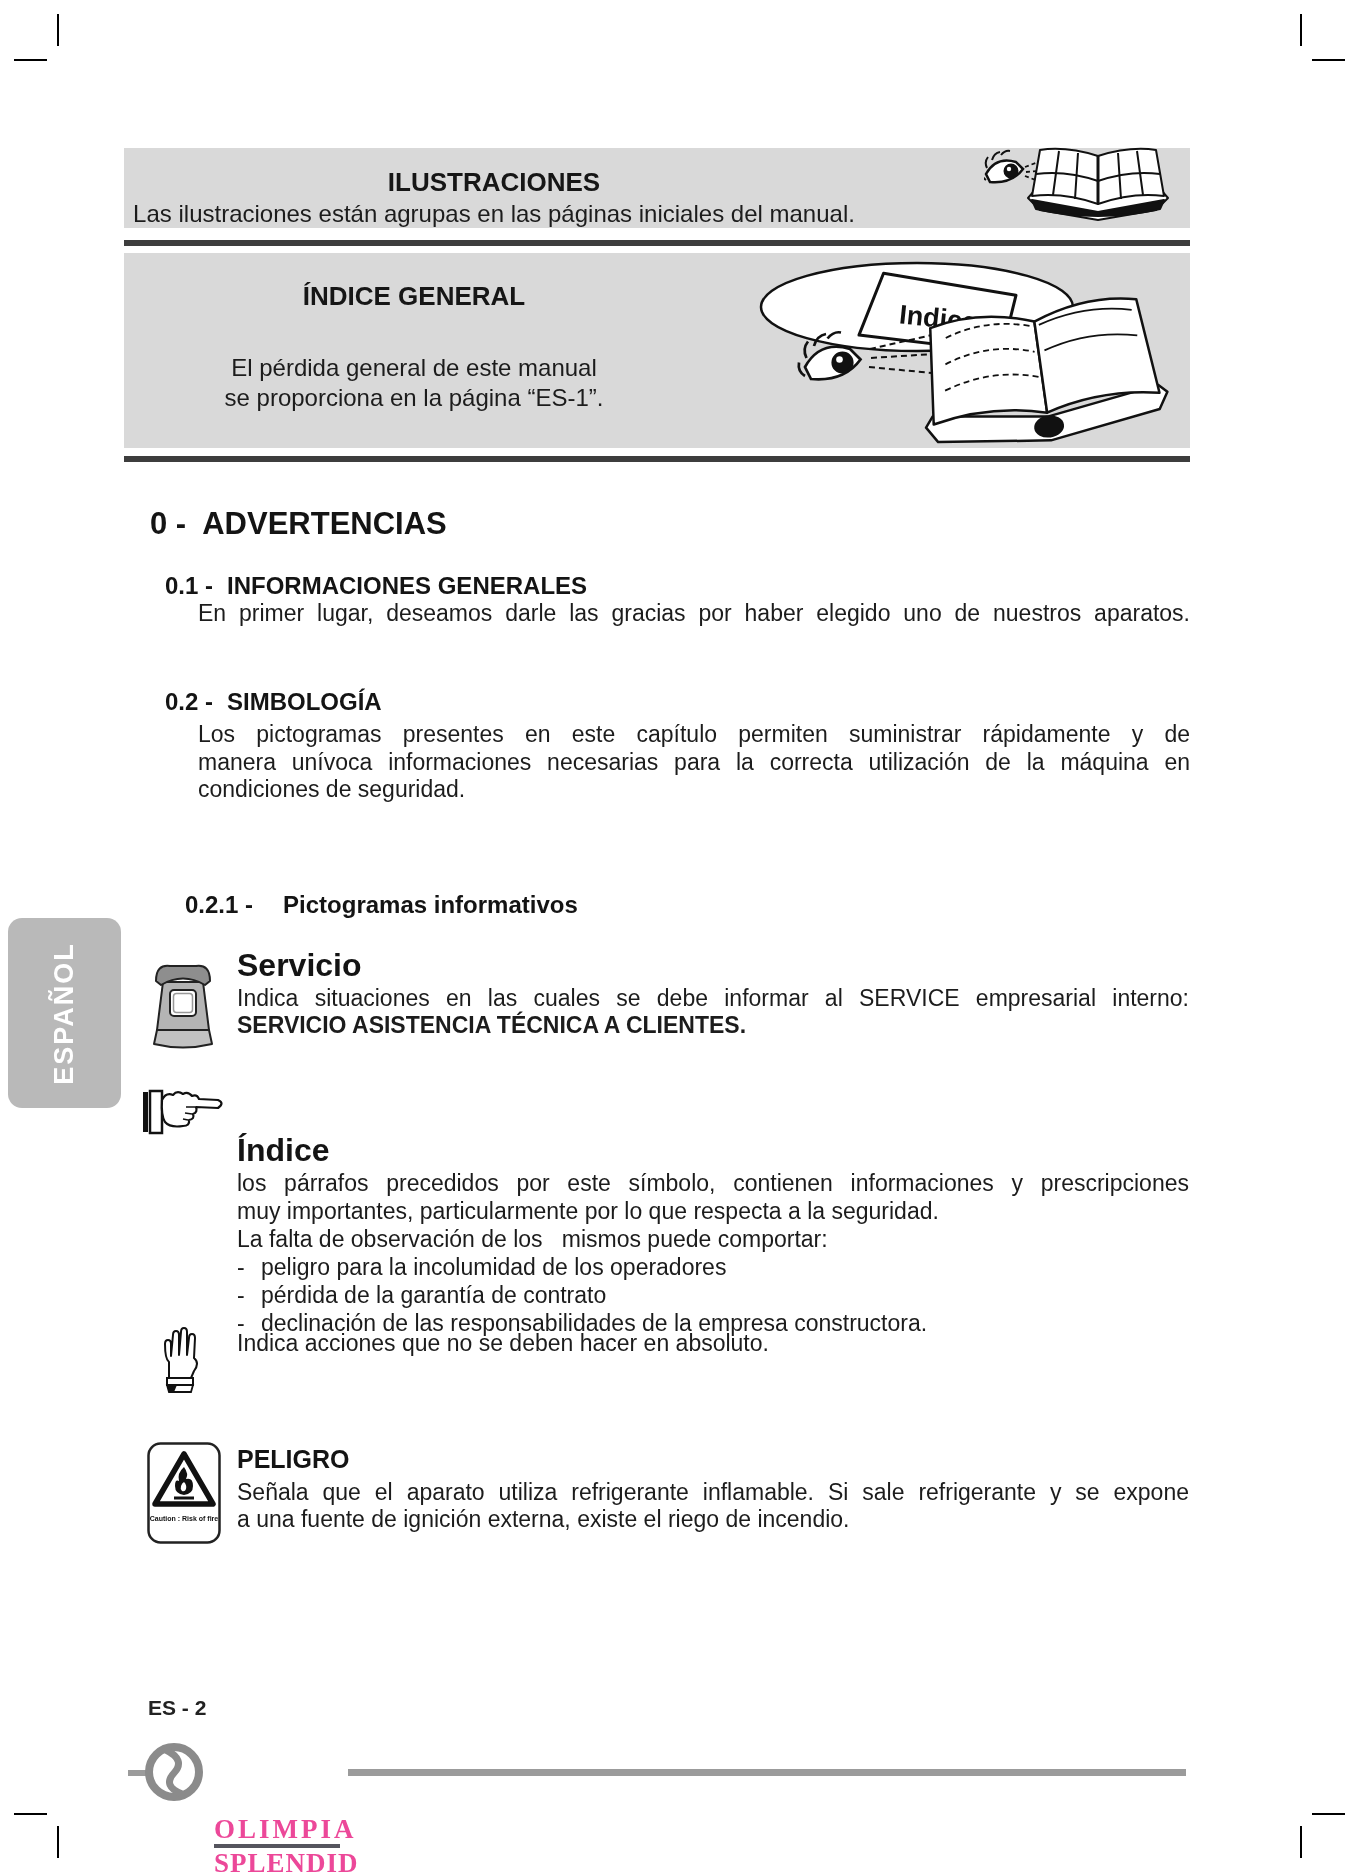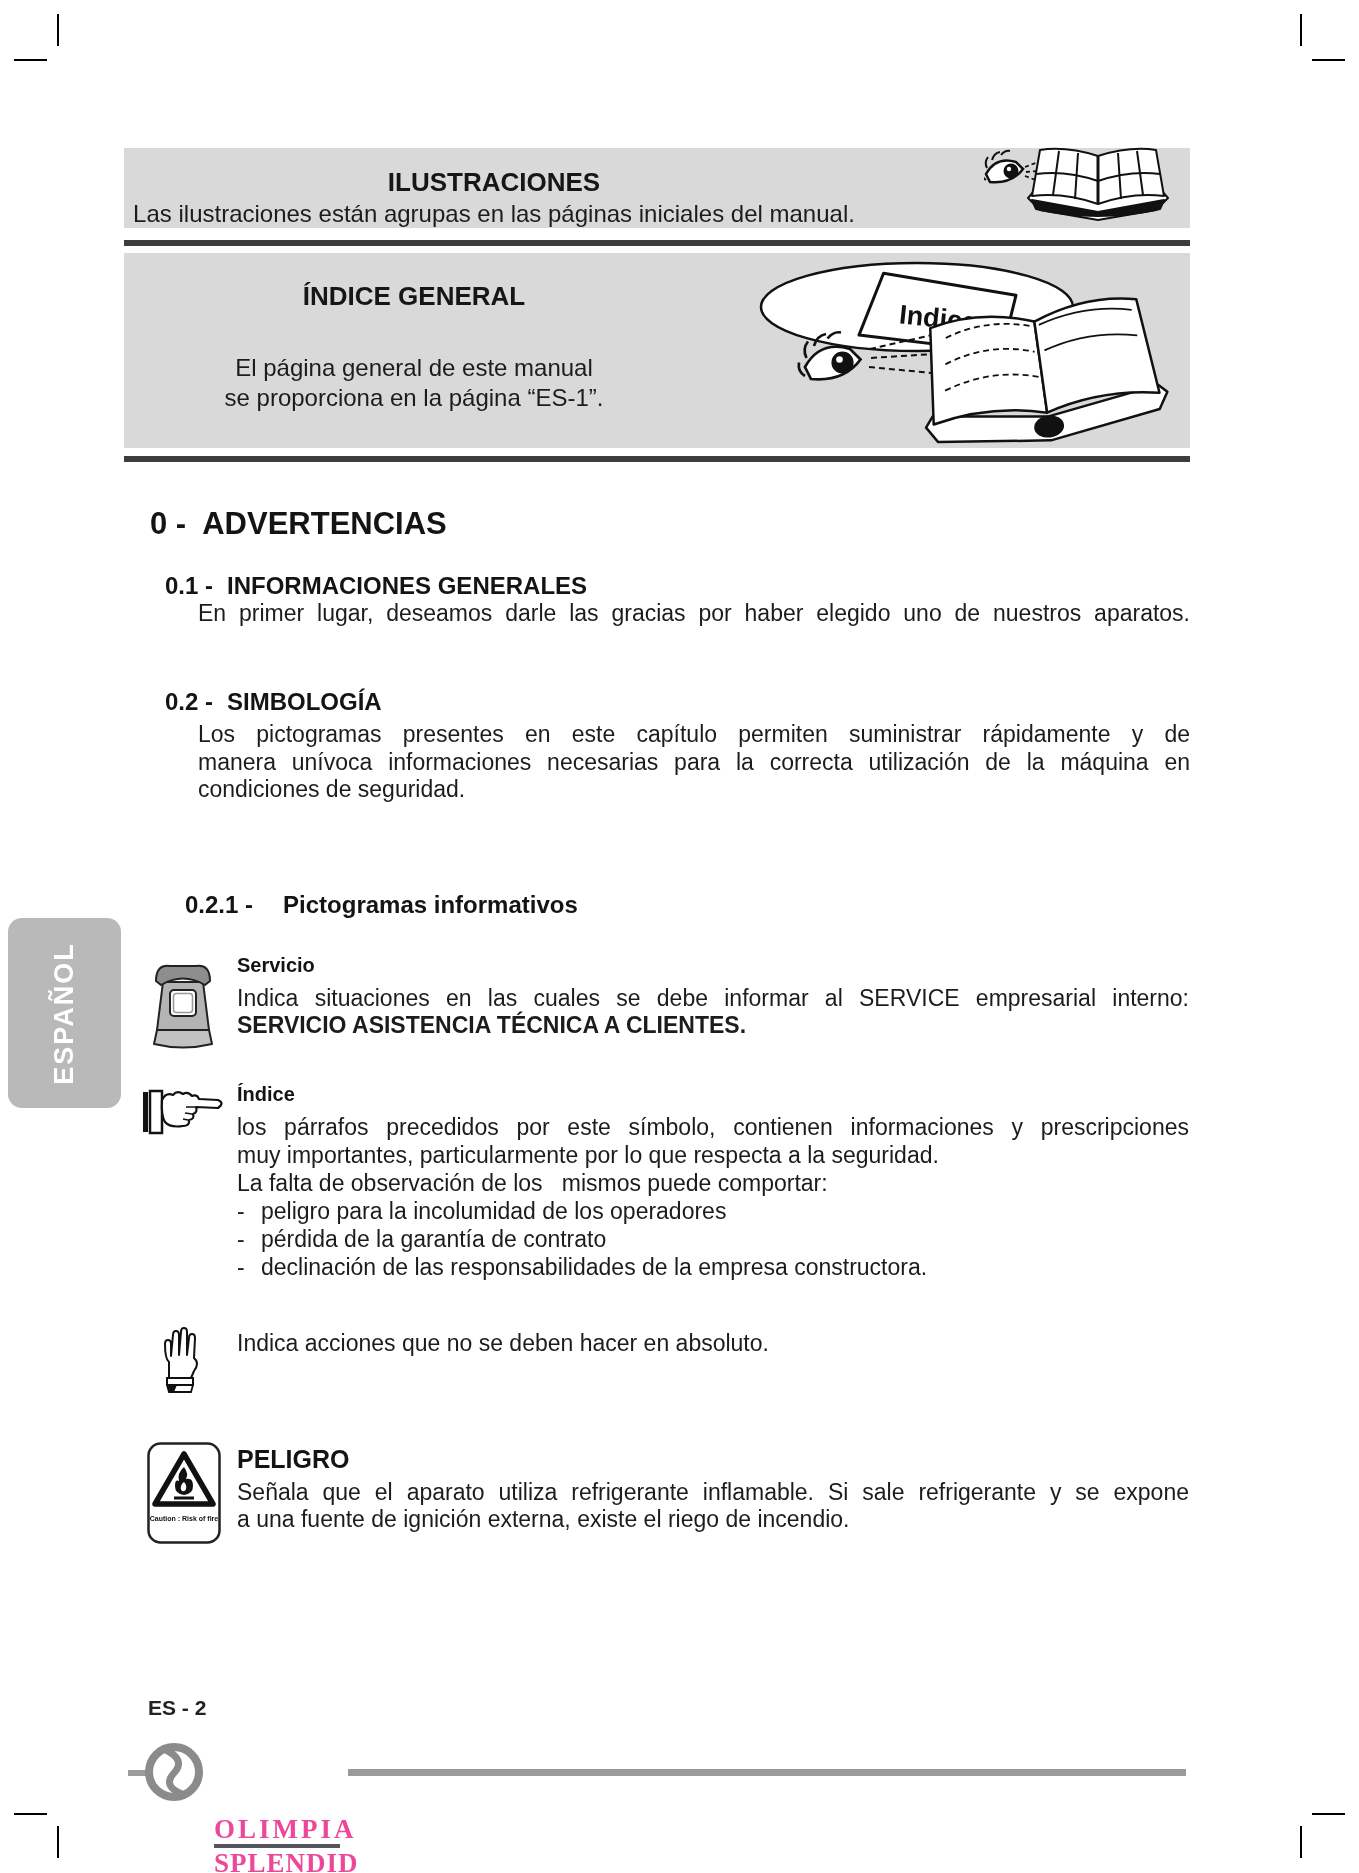"El página general de este" div { text: página -> pérdida }
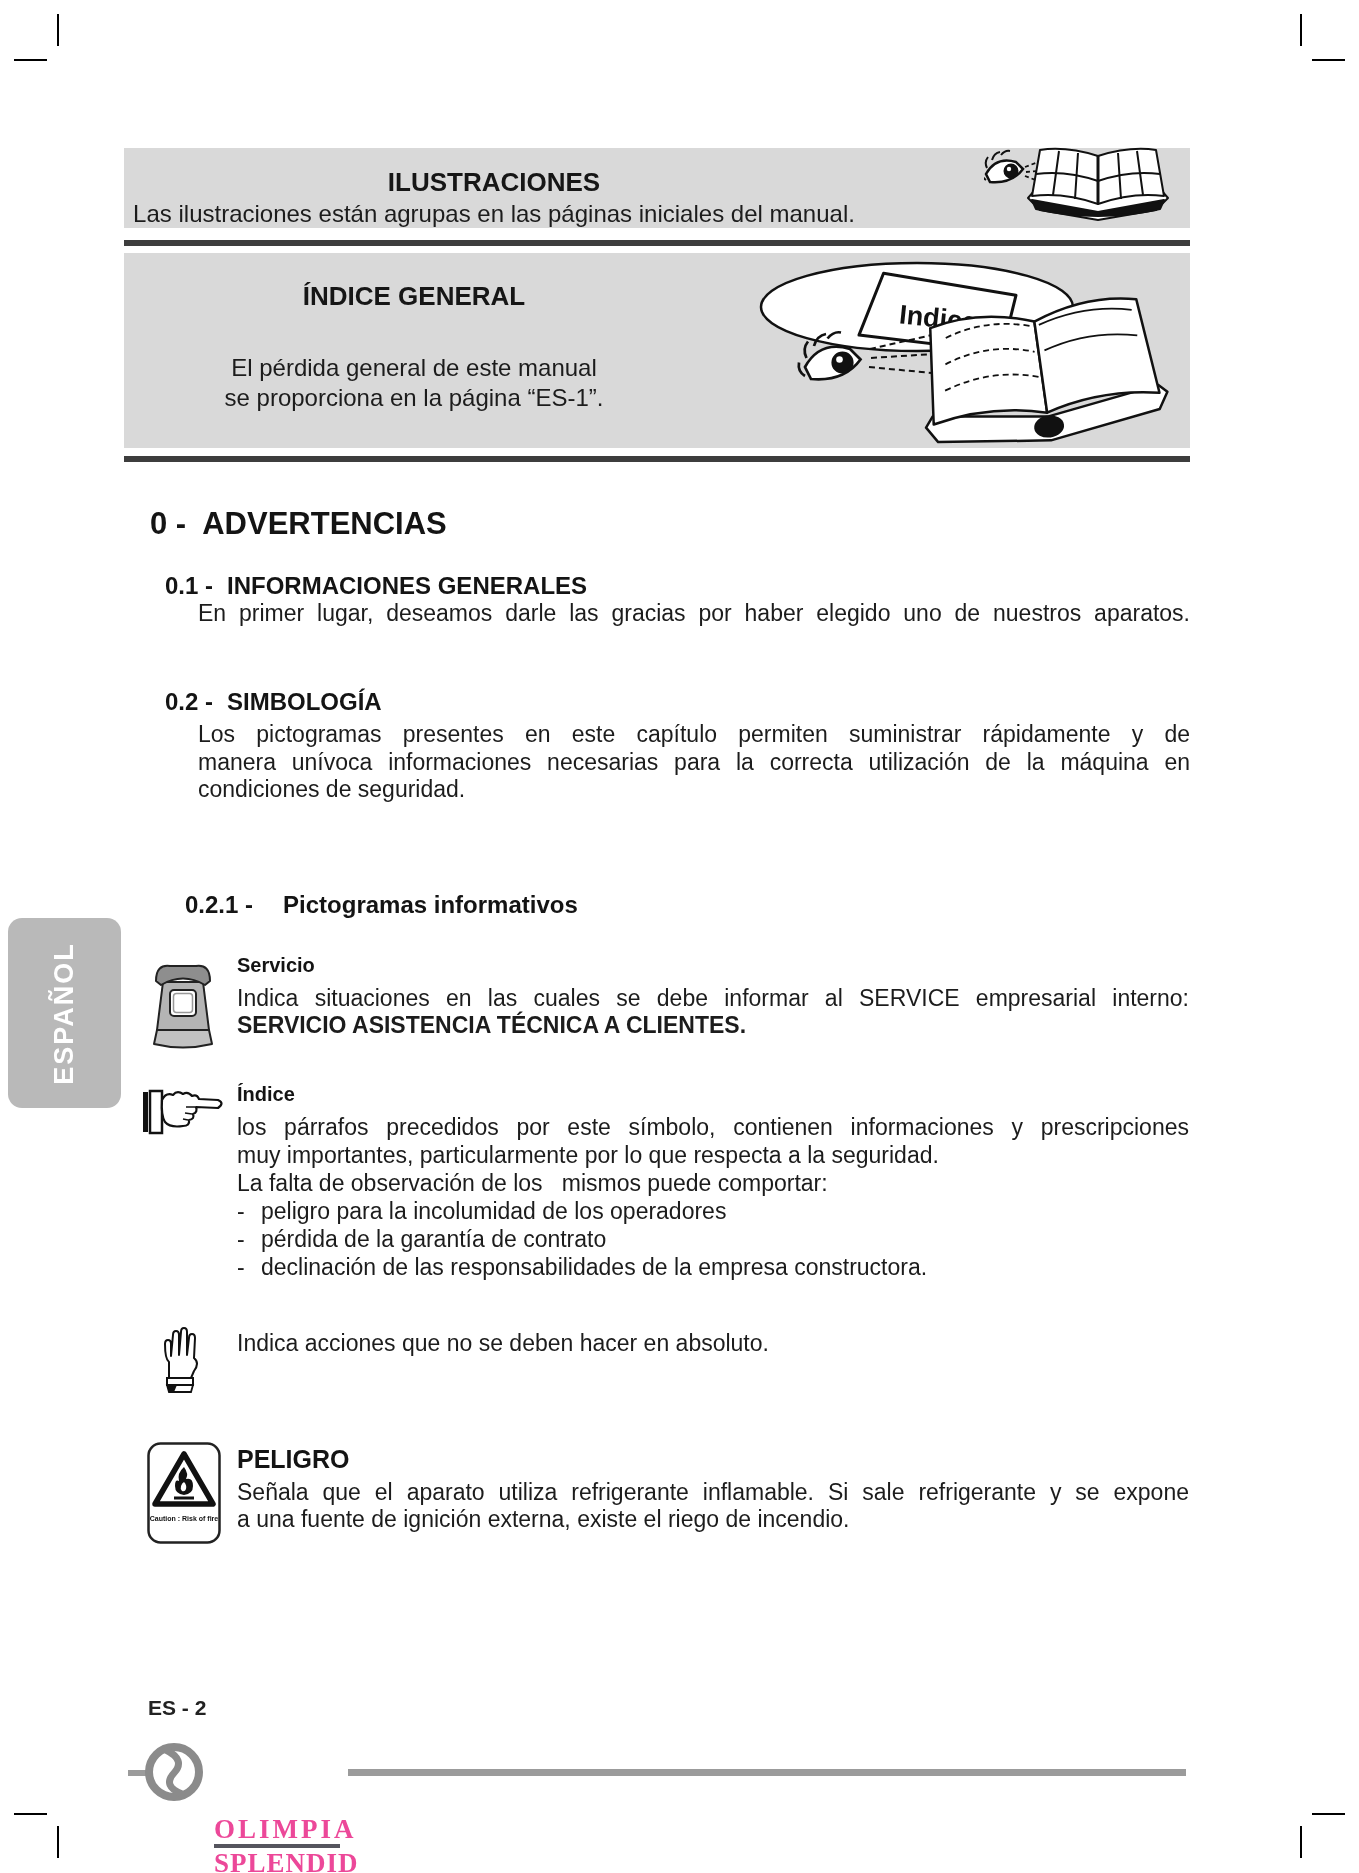"Servicio" .picto-title { font-size: 20px -> 32px }
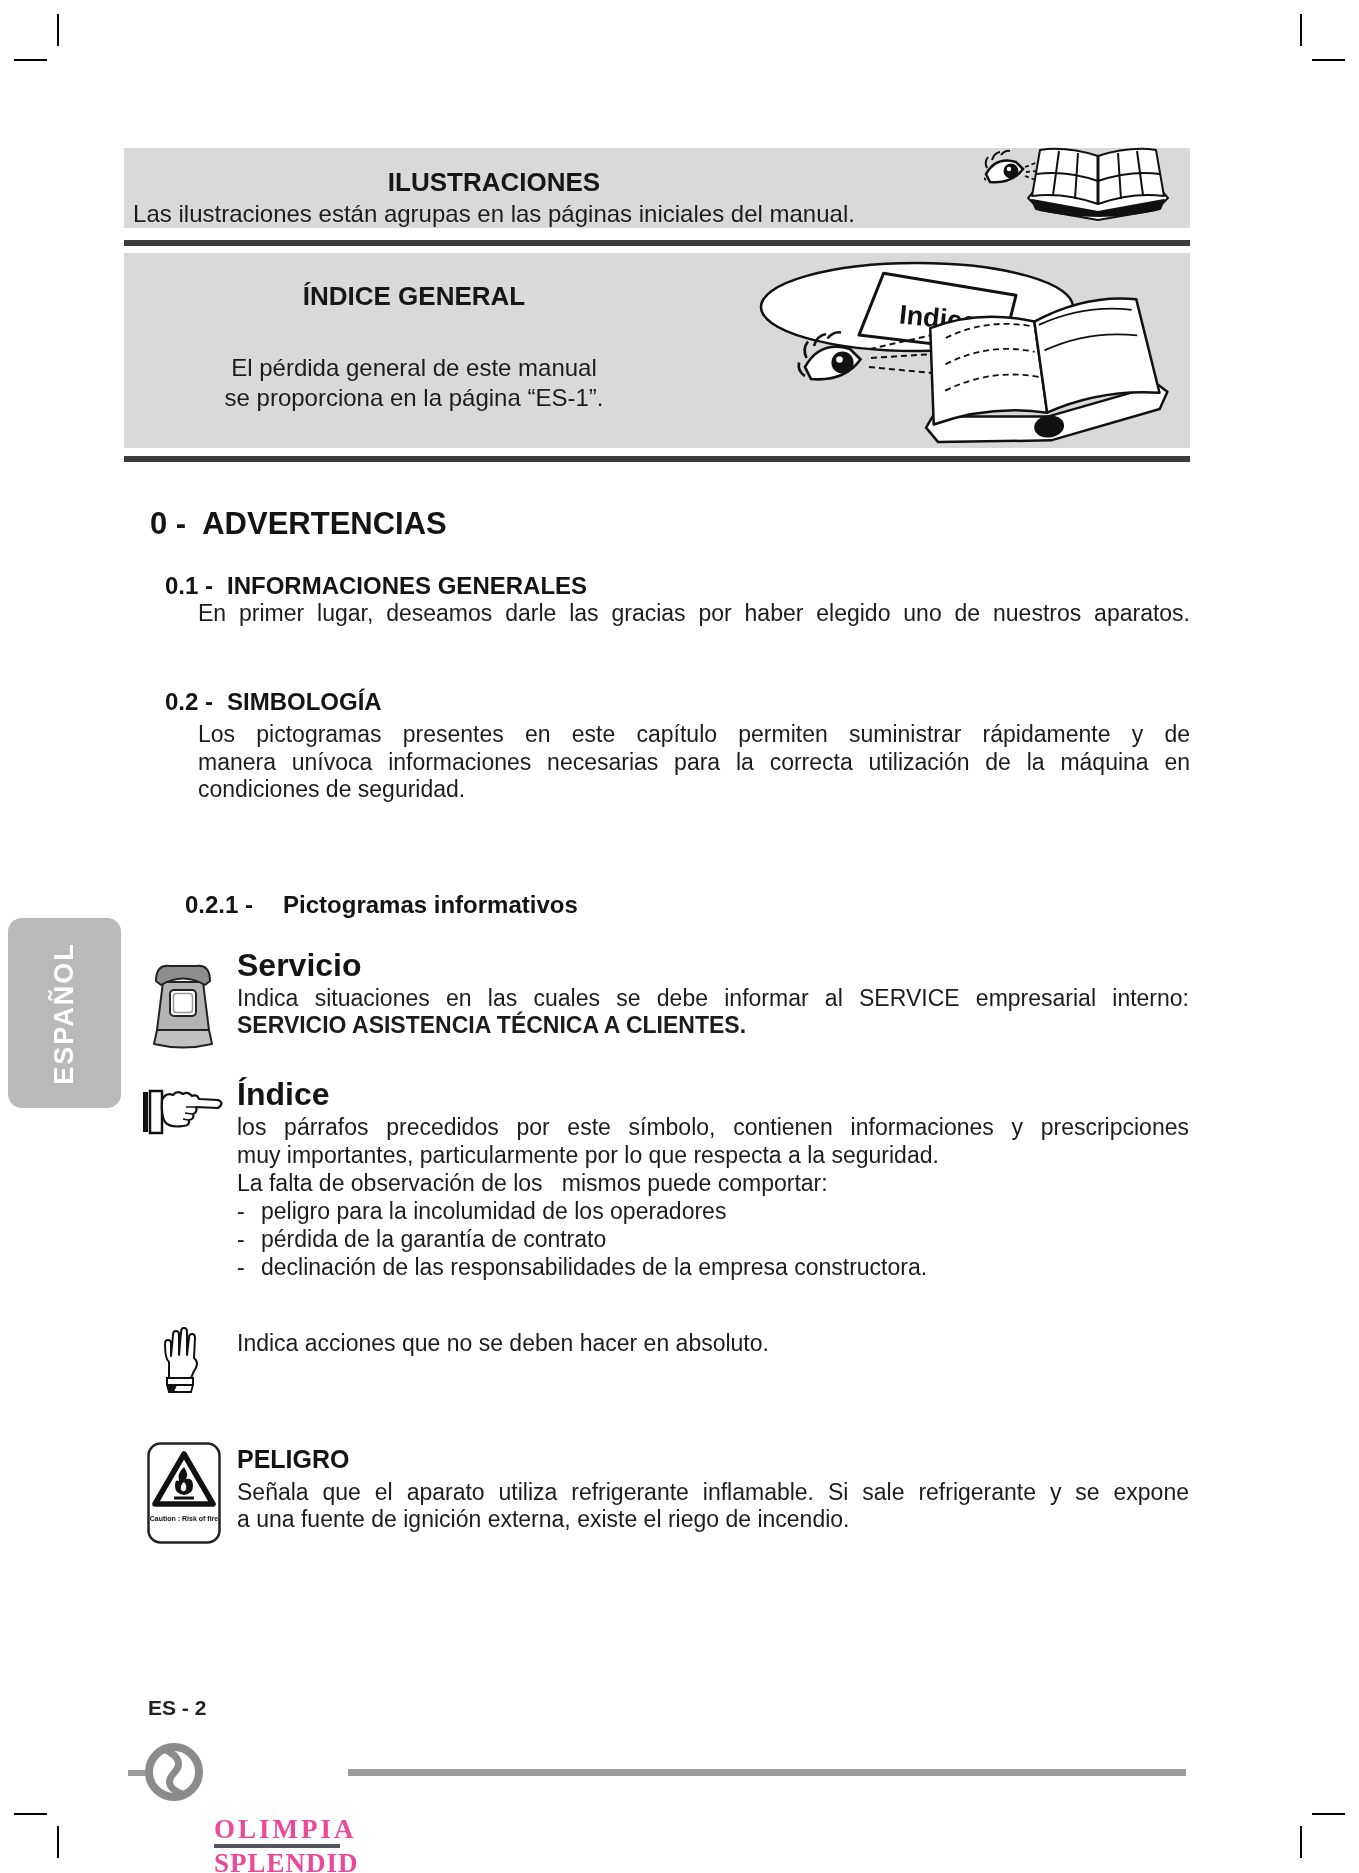"Índice" div.picto-text { top: 1080px -> 1136px }
